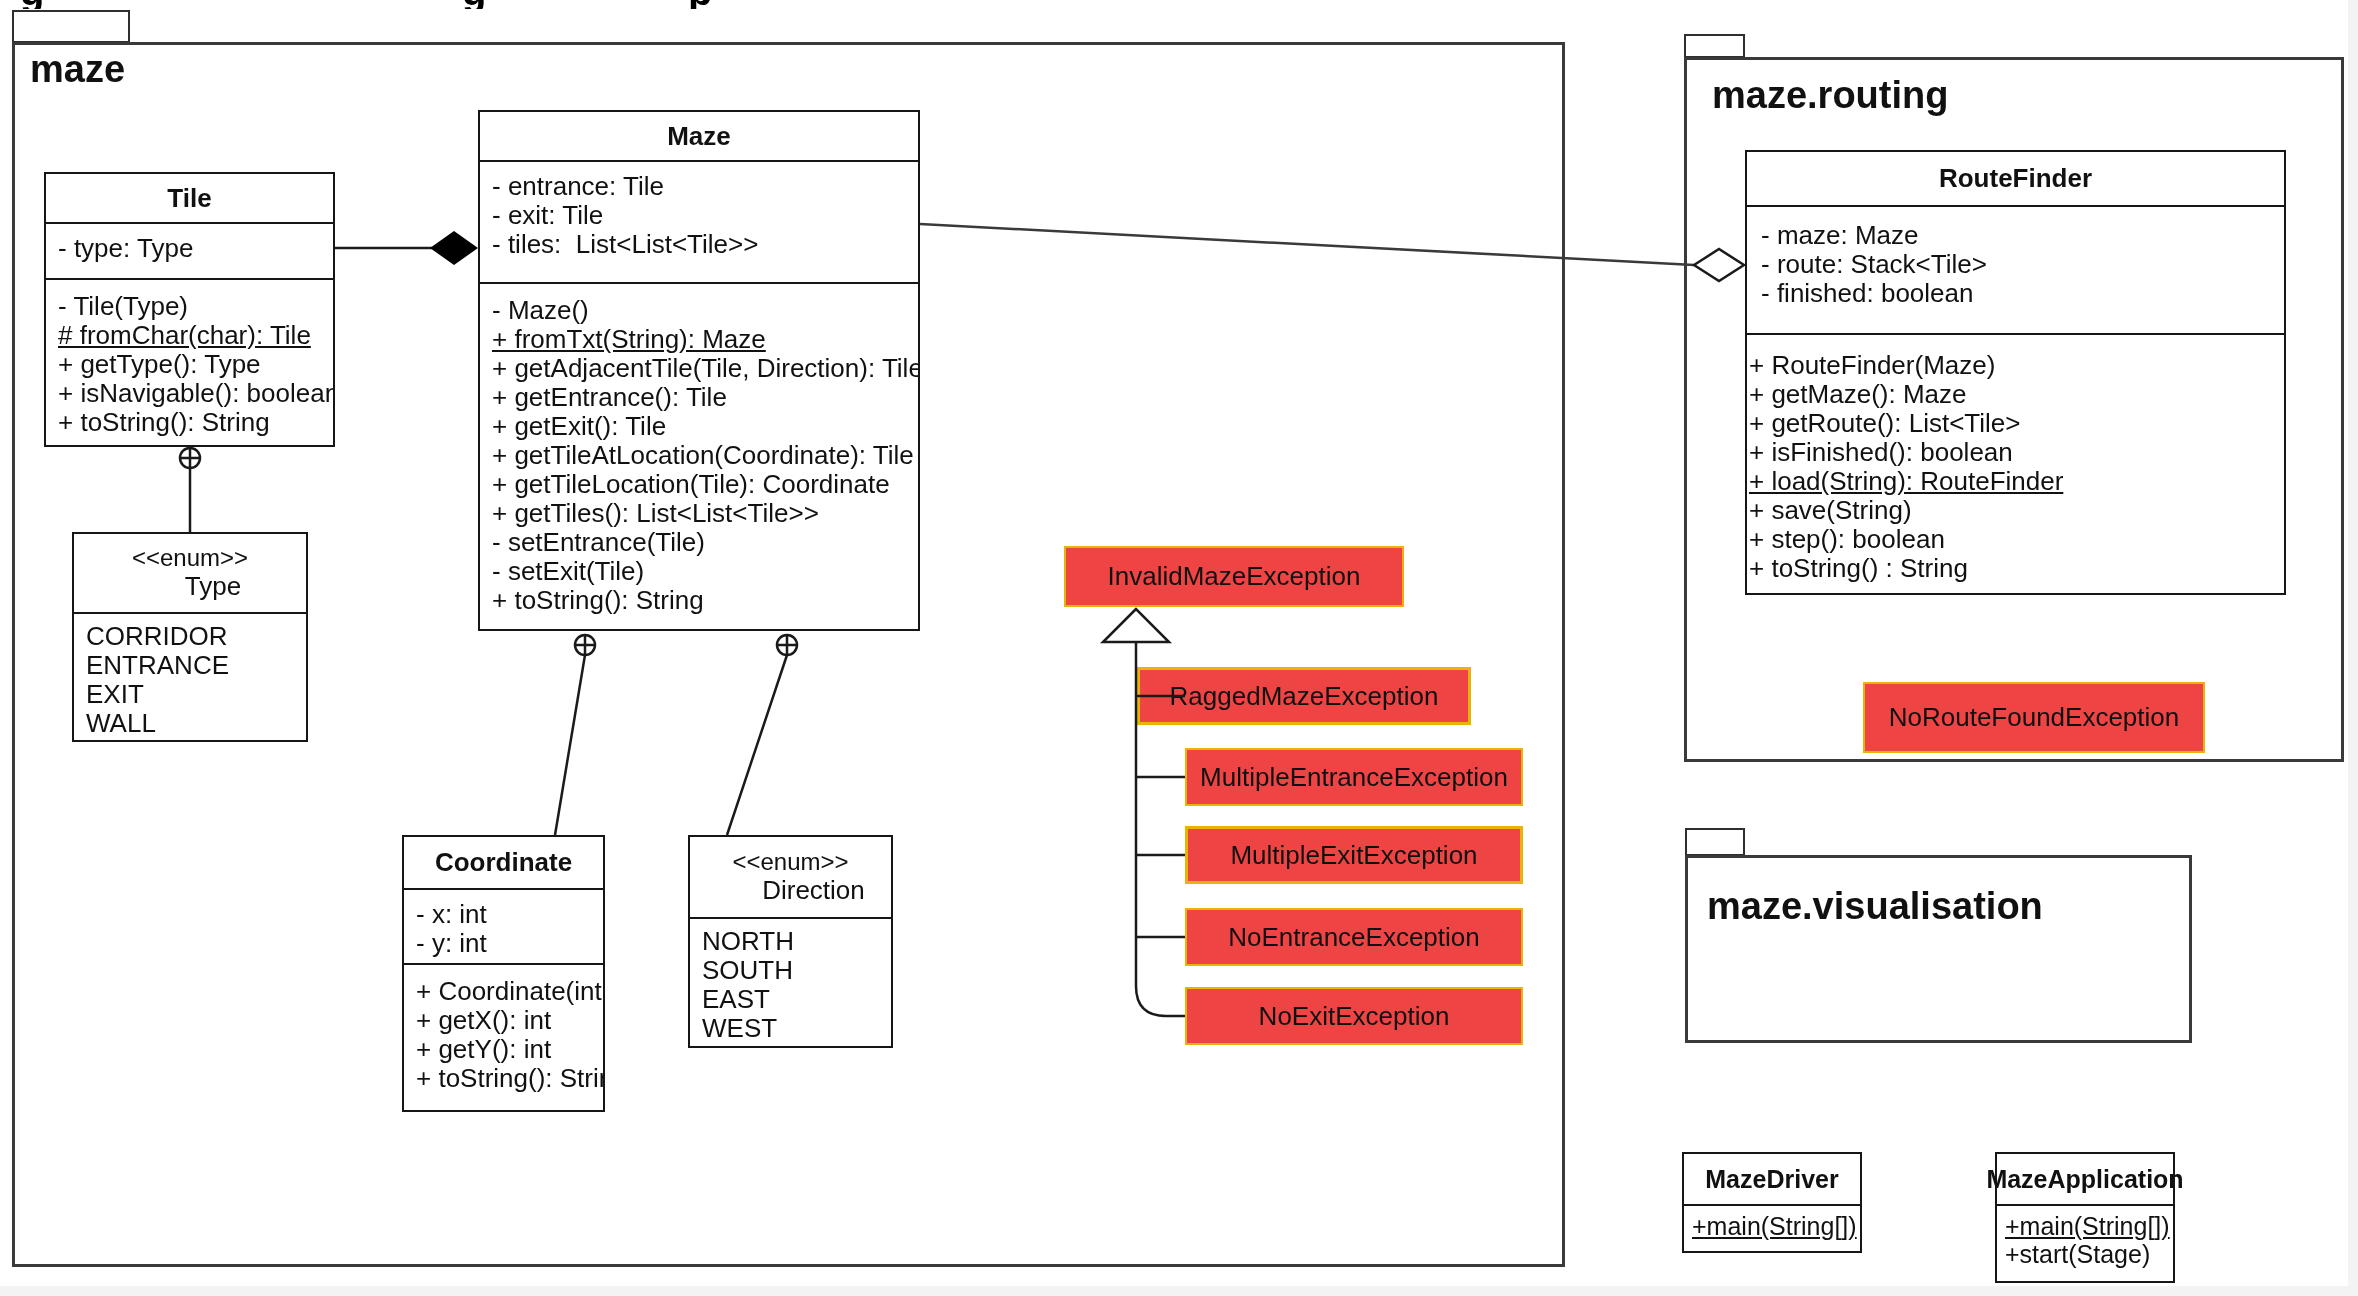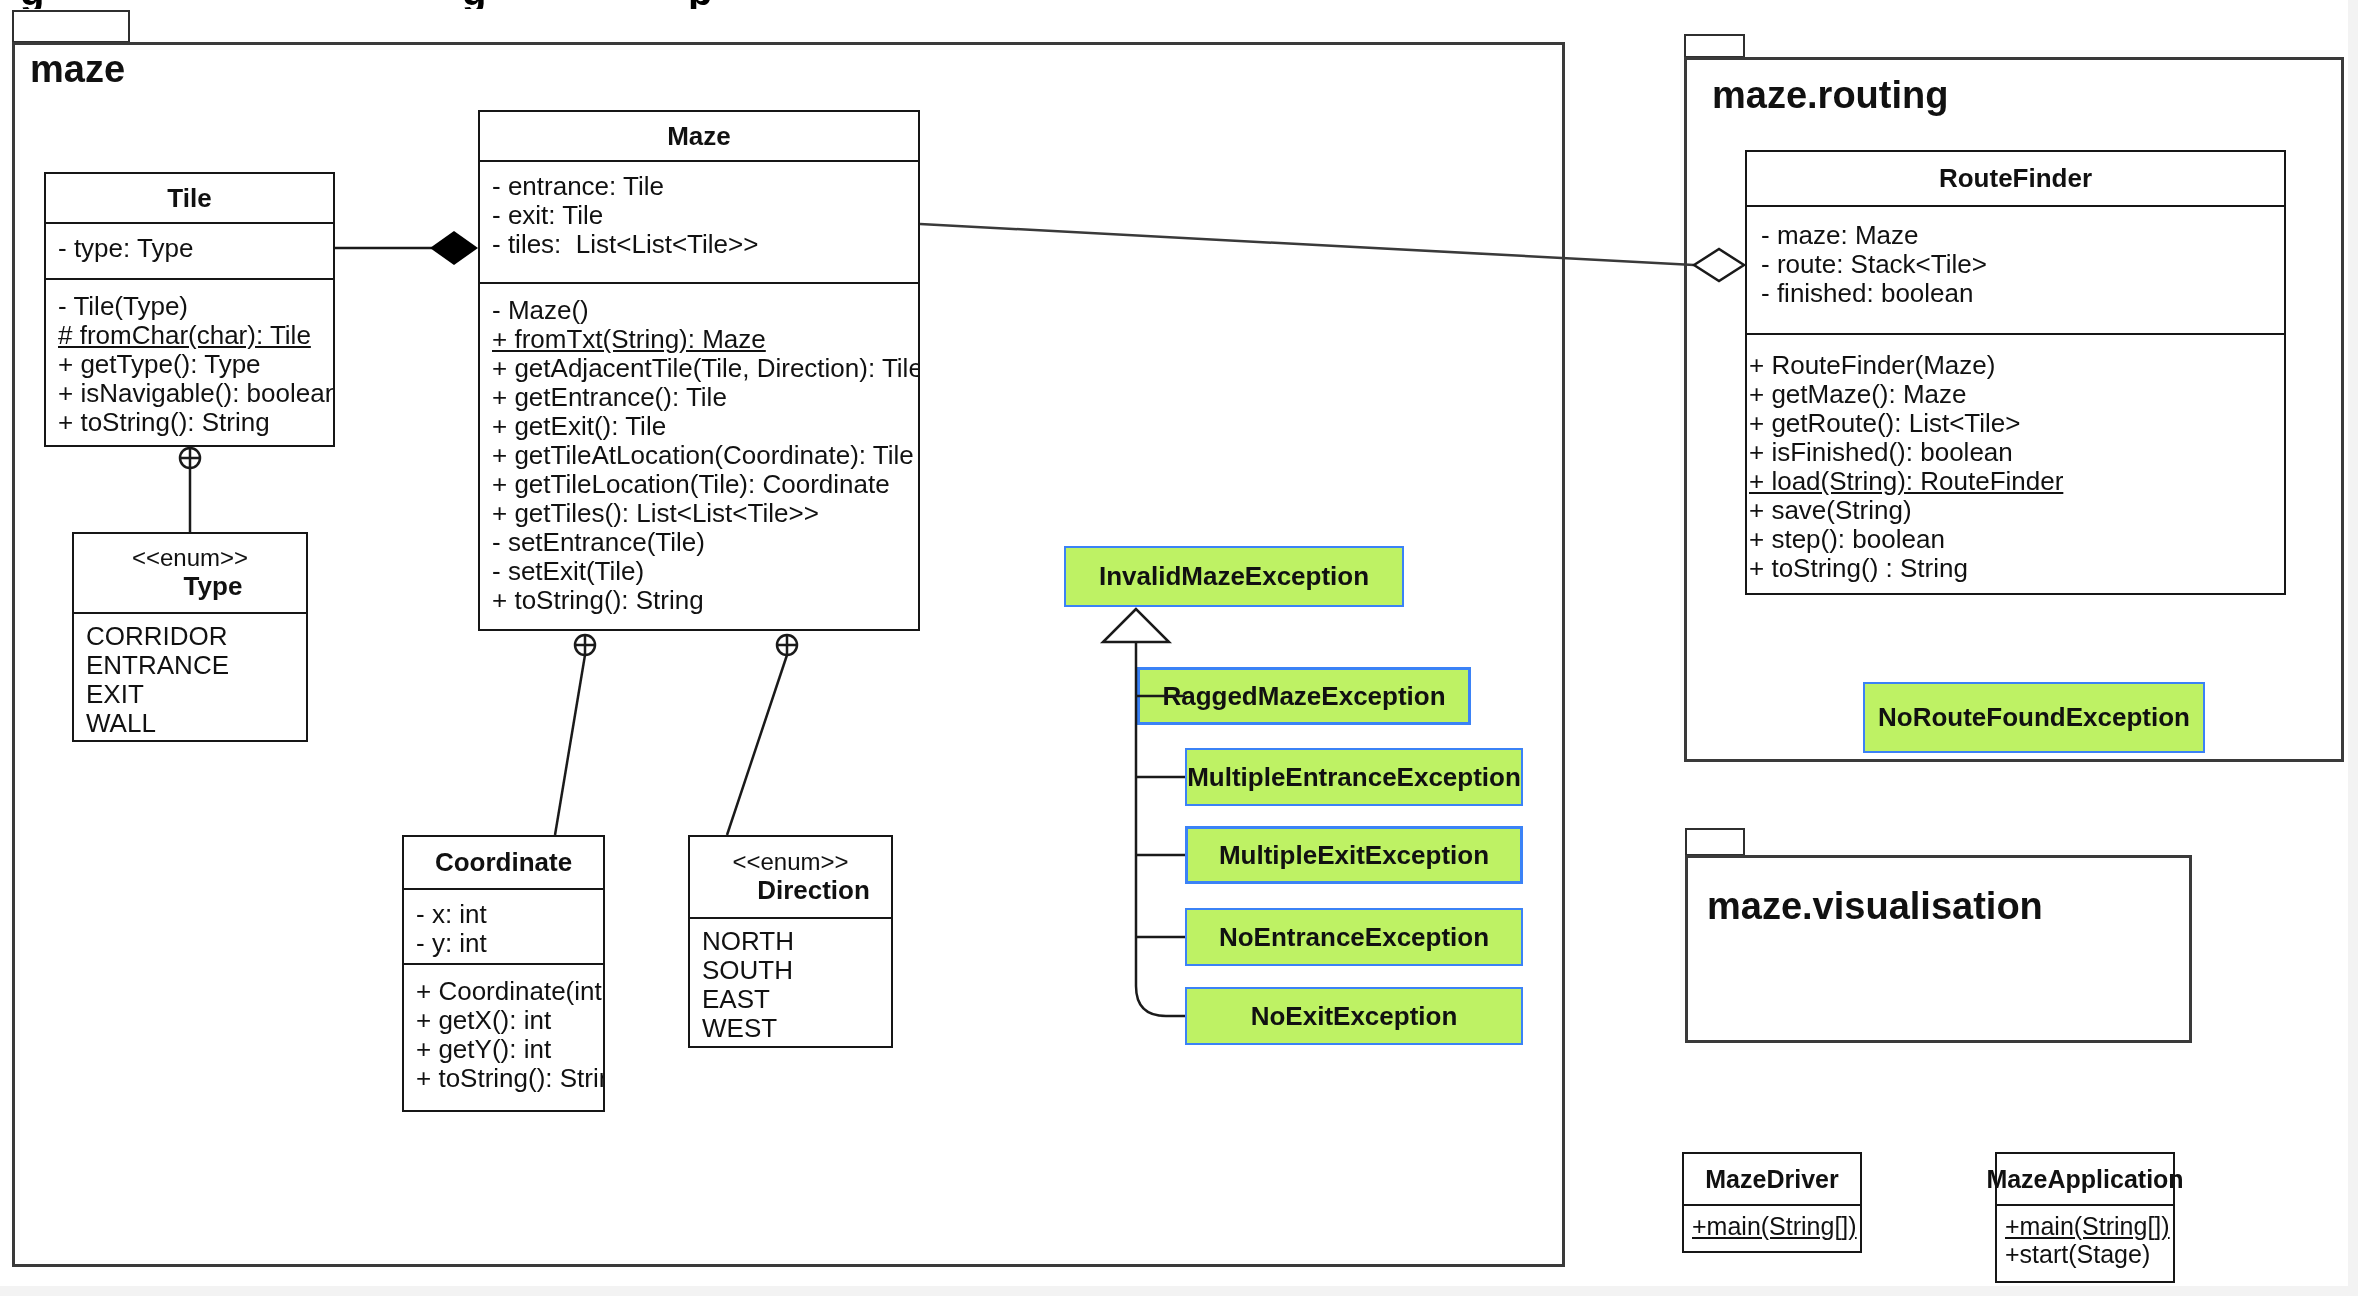"Type" .enum-name { font-weight: bold -> normal }
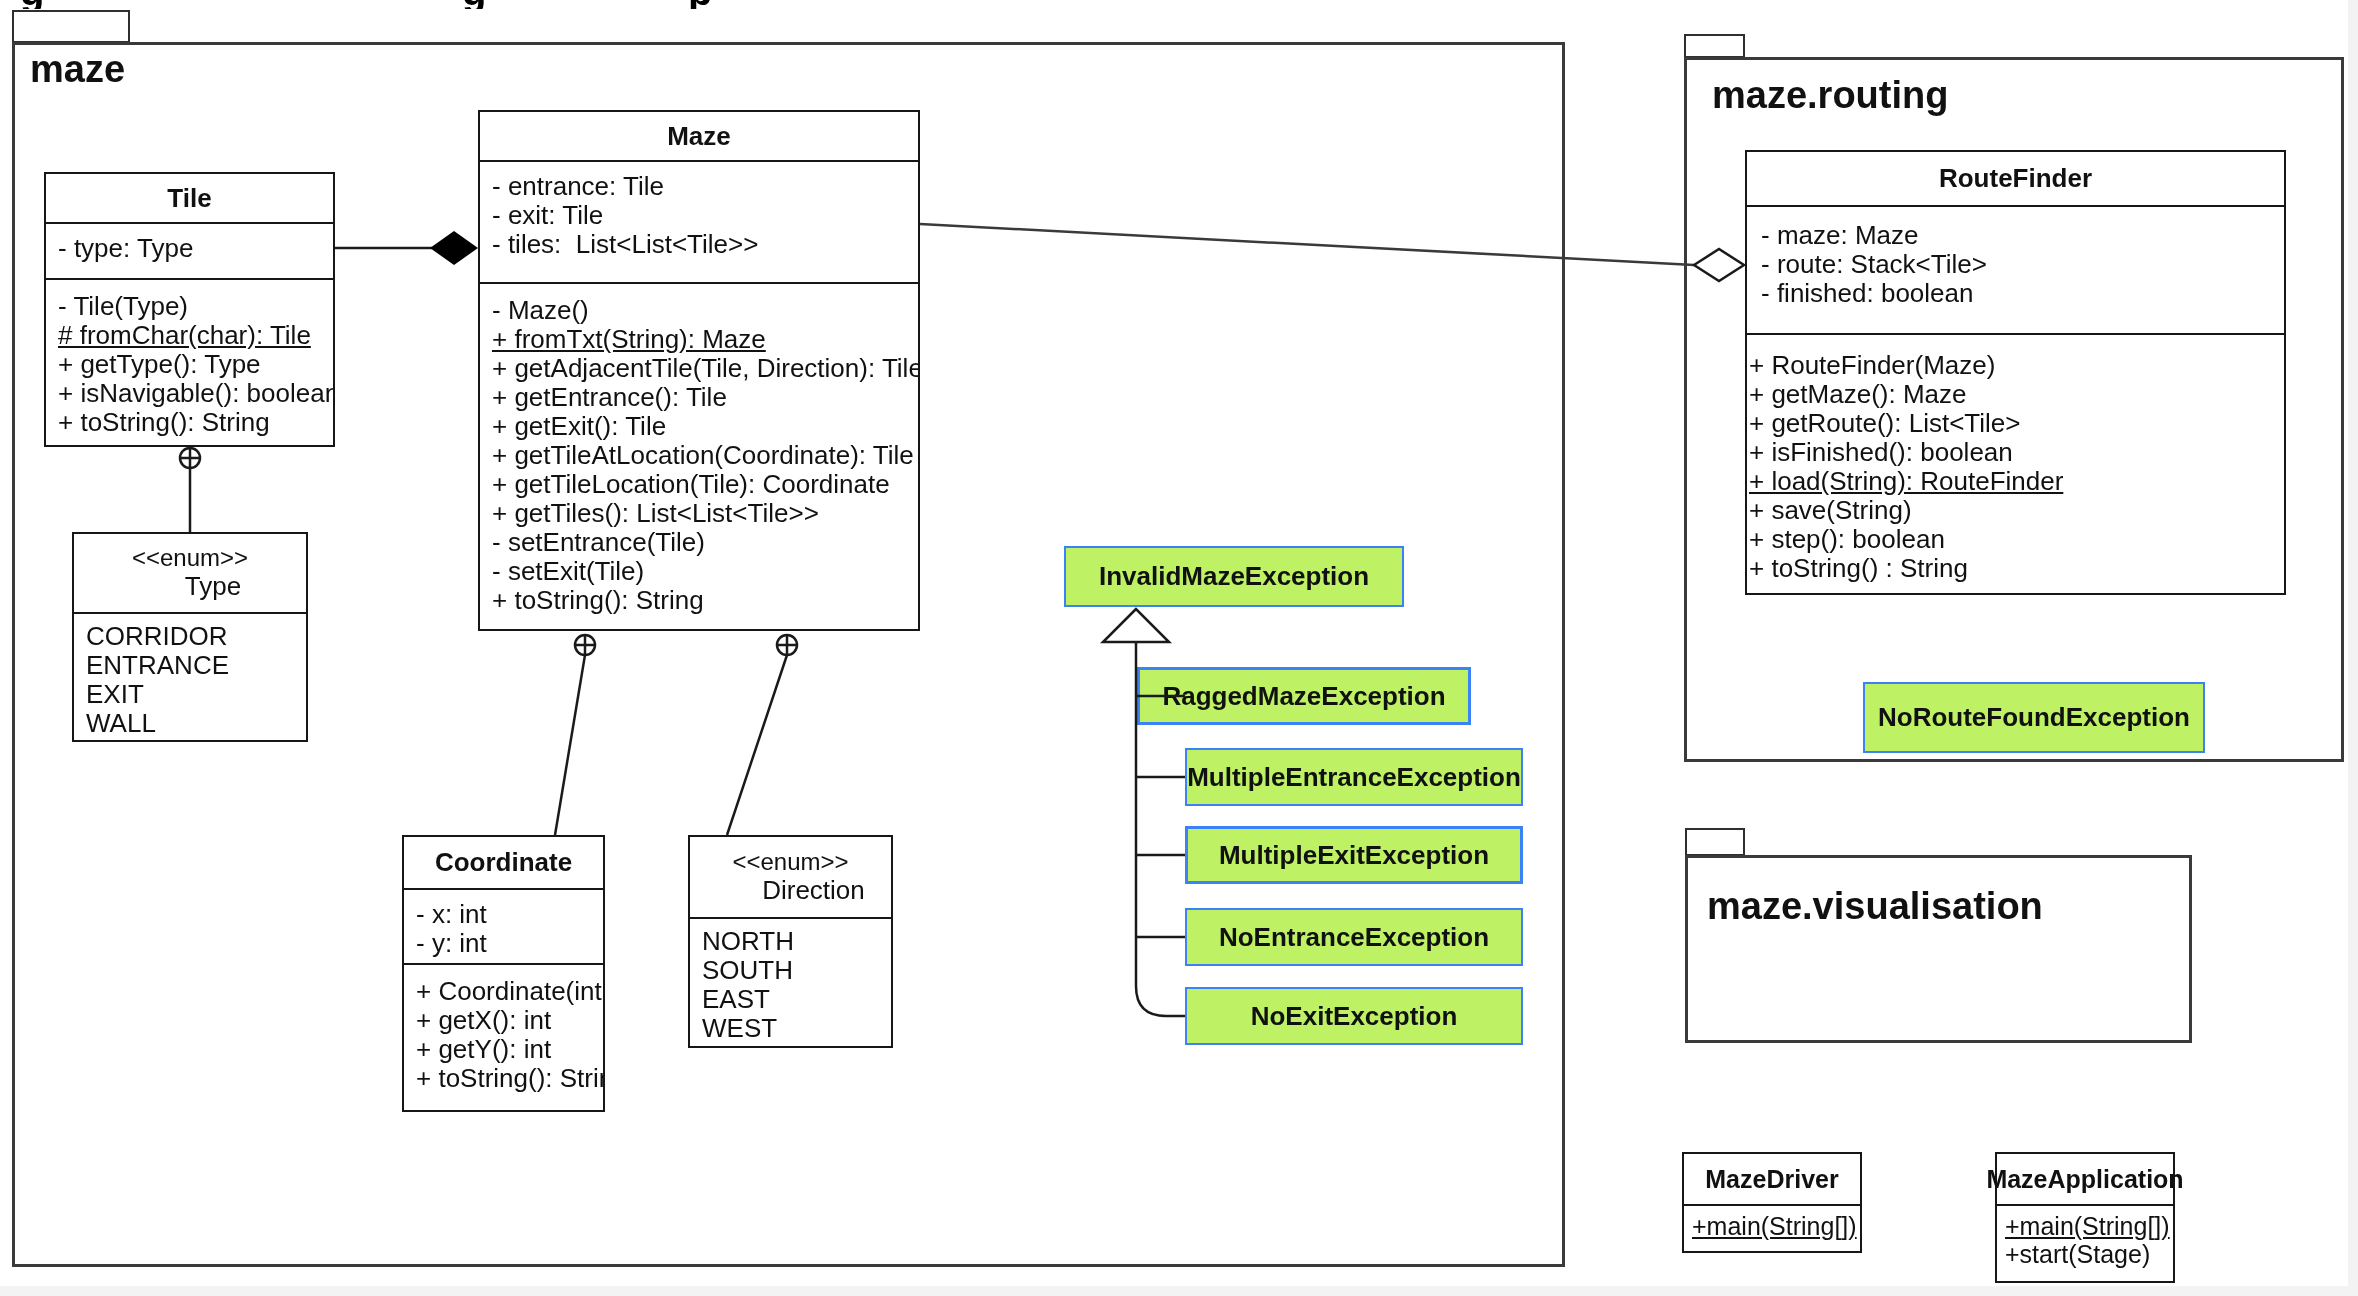"InvalidMazeException" .xbox { background: #bef264 -> #ef4444; border: 2px solid #3b82f6 -> 2px solid #eab308; font-weight: bold -> normal }
